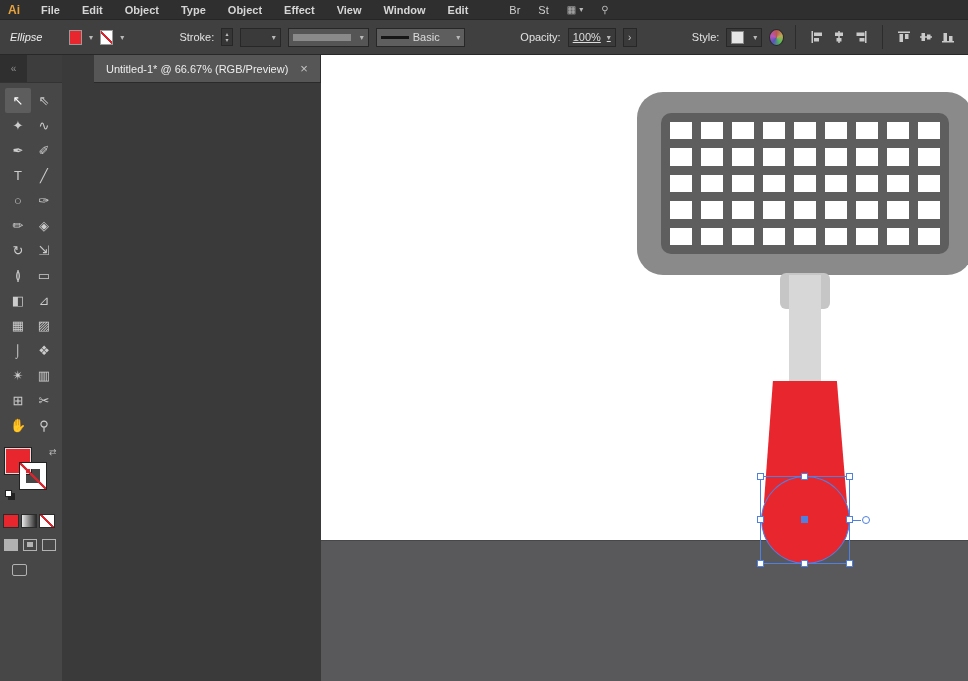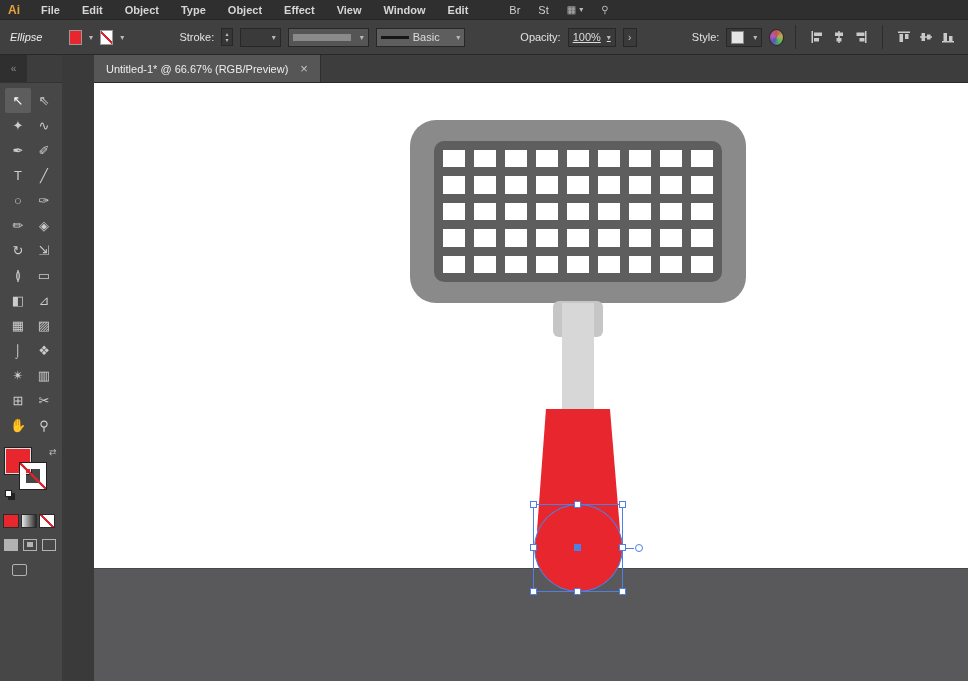"Untitled-1* @ 66.67% (RGB/Preview)" .docarea { flex-direction: column -> none }
